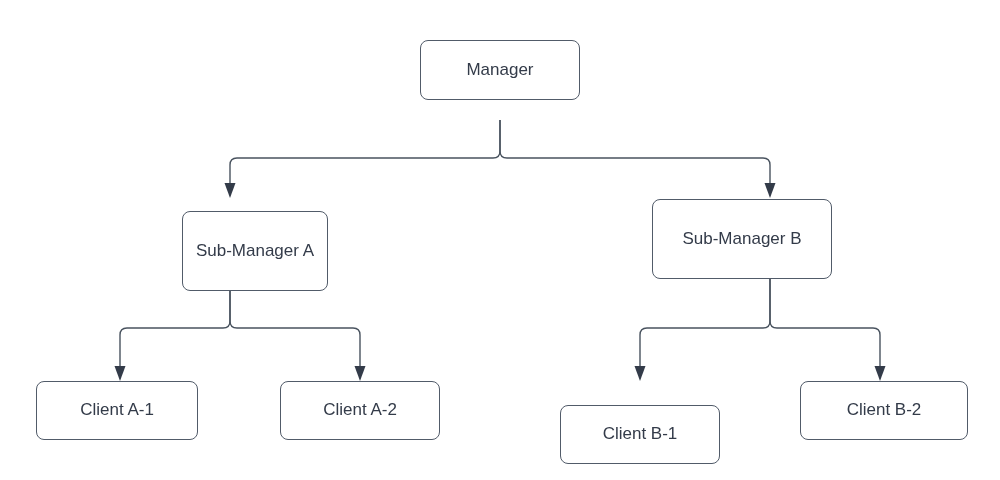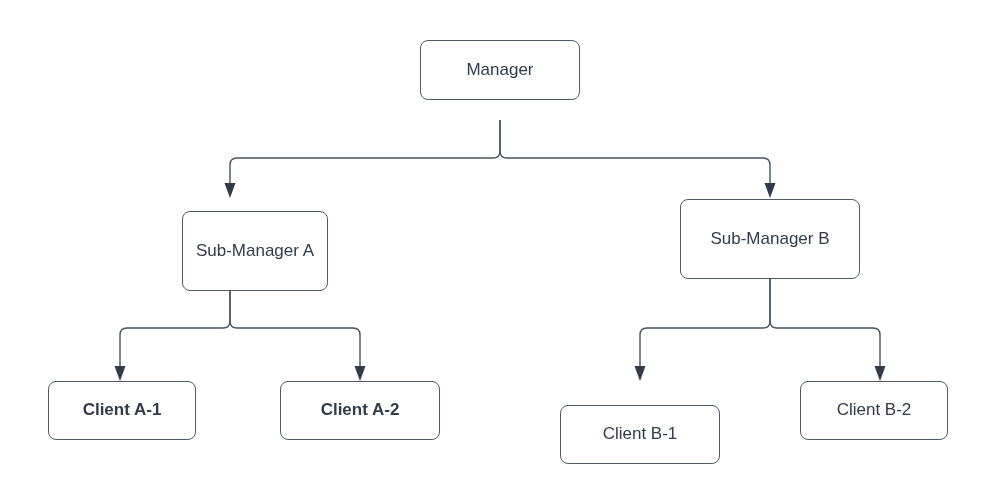"Sub-Manager B" .node-sub-manager-b { left: 680px -> 652px }
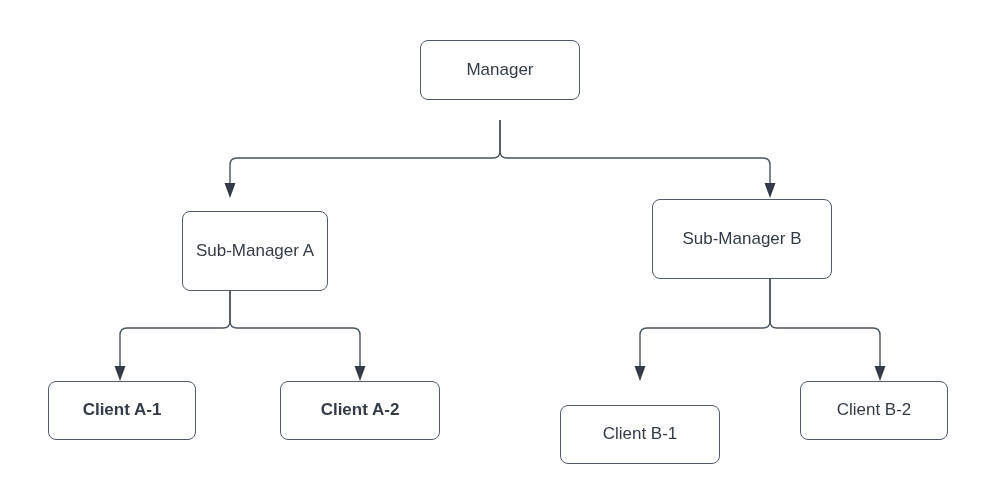"Client A-1" .node-client-a1 { font-weight: bold -> none; left: 48px -> 36px; width: 148px -> 162px }
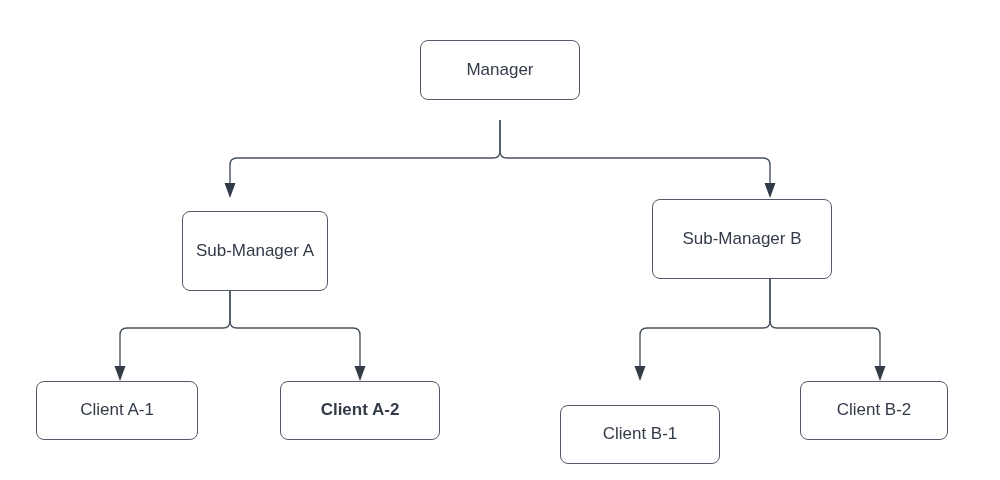"Client A-2" .node-client-a2 { font-weight: bold -> none }
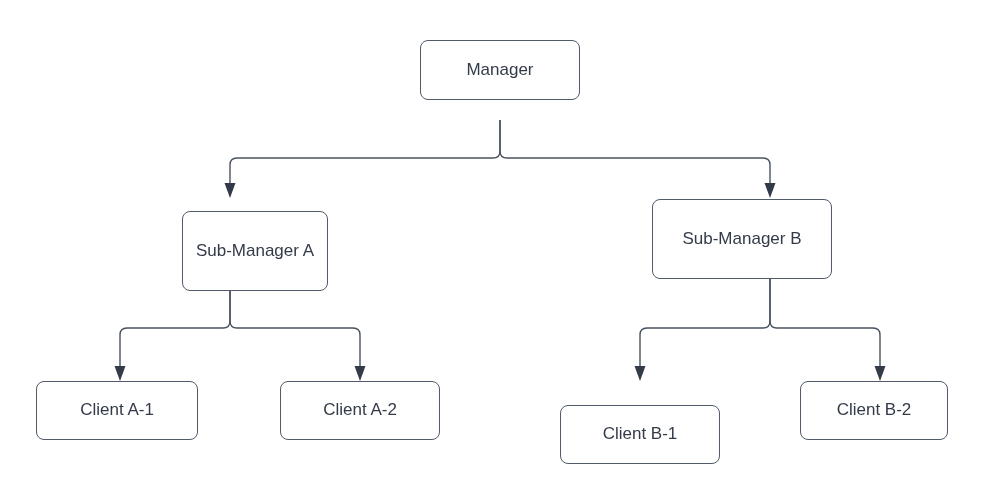"Client B-2" .node-client-b2 { width: 148px -> 168px }
